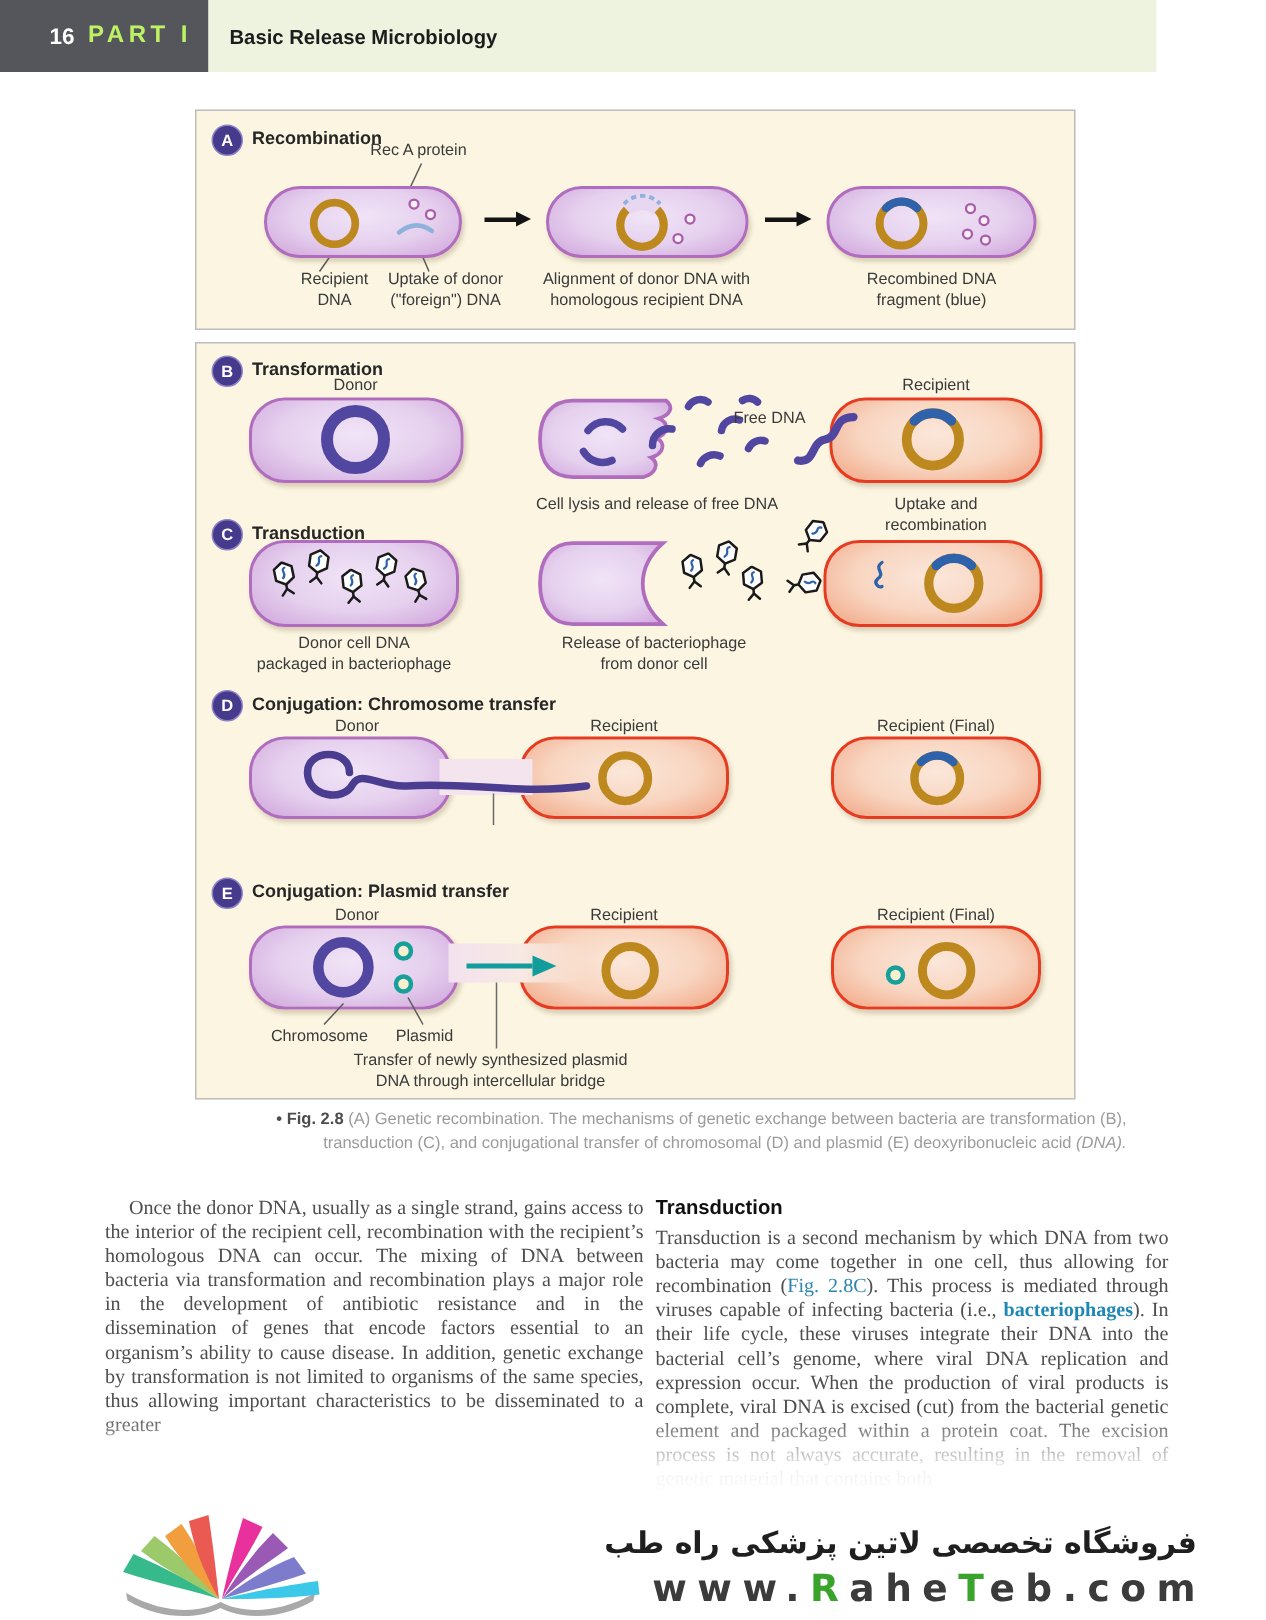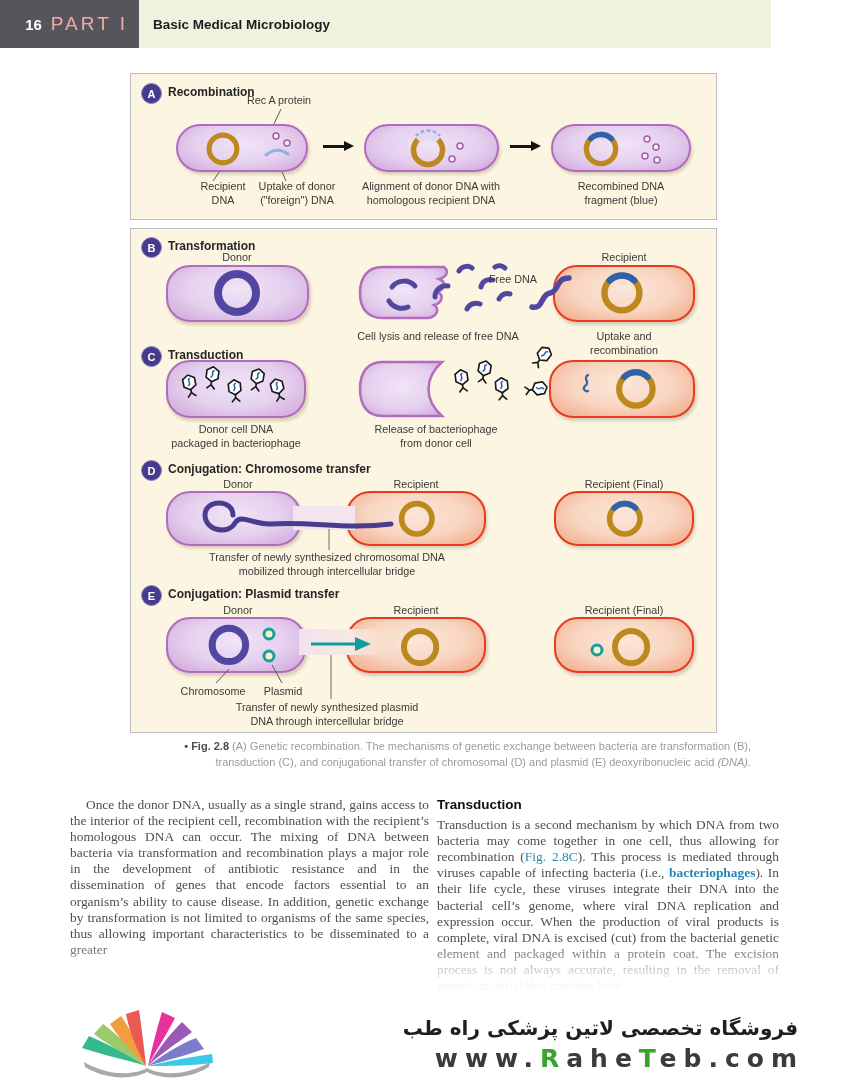"PART I" .hdr-part { color: #fca5a5 -> #bef264; font-size: 19px -> 16px; font-weight: none -> bold }
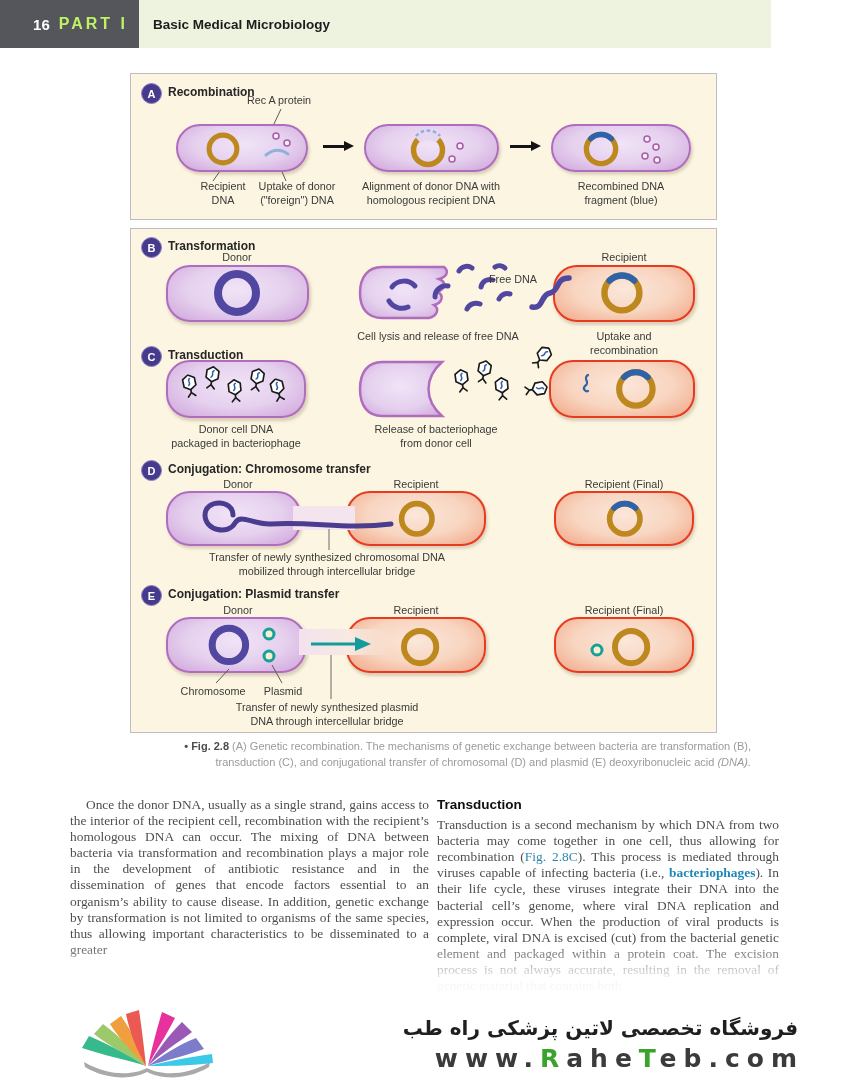"Basic Medical Microbiology" span.hdr-title { text: Medical -> Release }
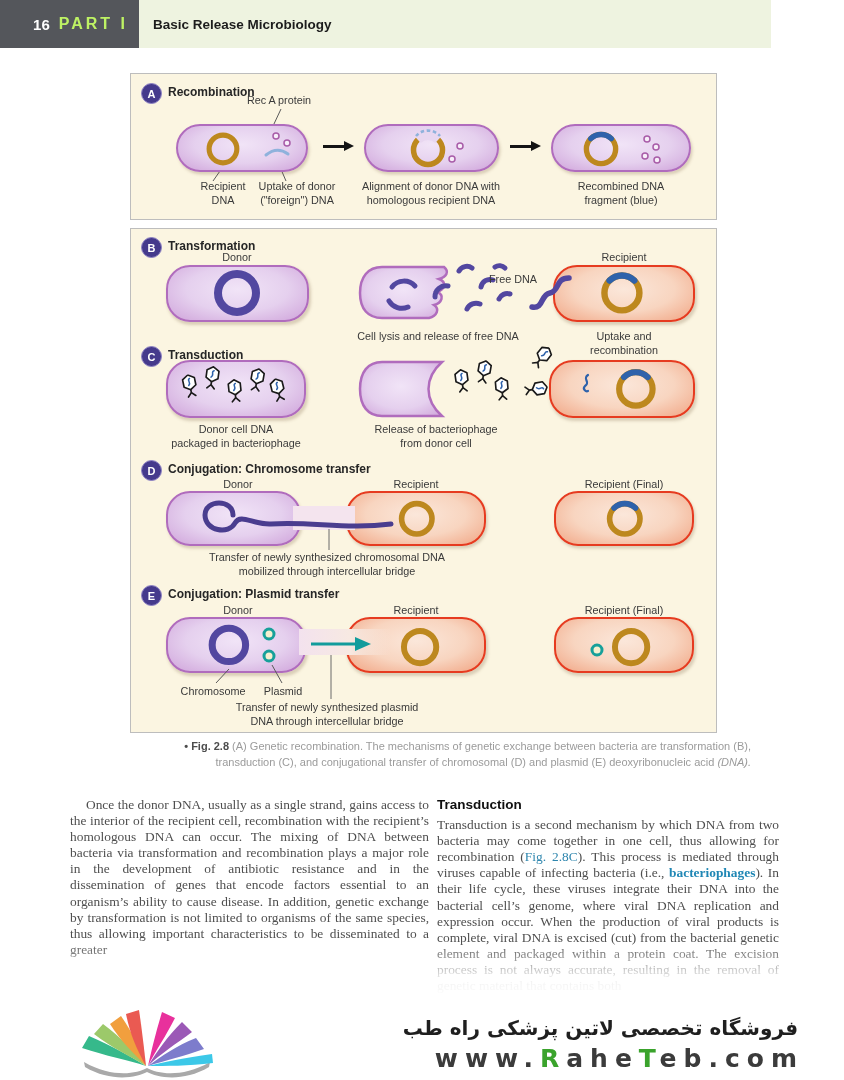"Transfer of newly synthesized" div.flabel { html: <div>Transfer of newly synthesized chromosomal DNA mobilized through intercellular bridge</div> -> none }
